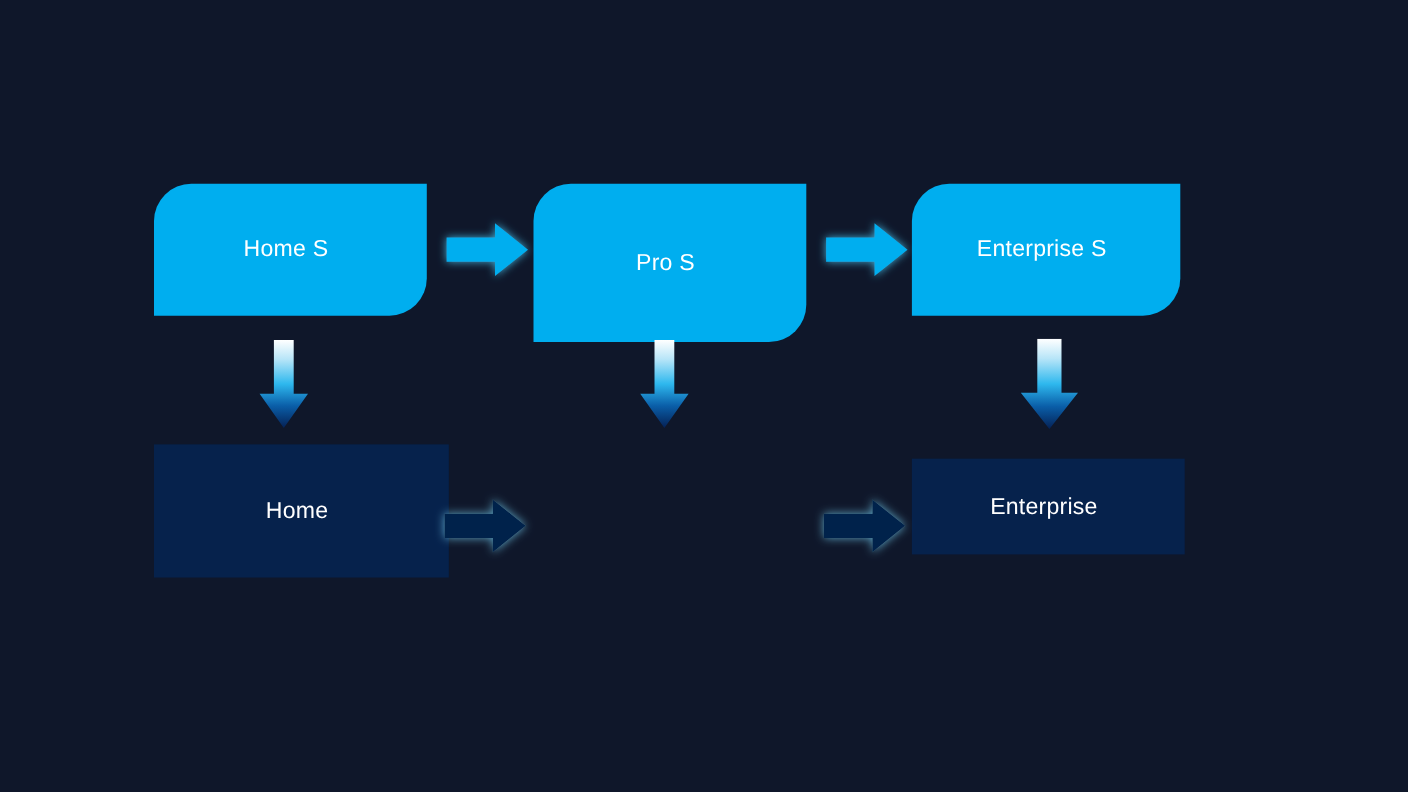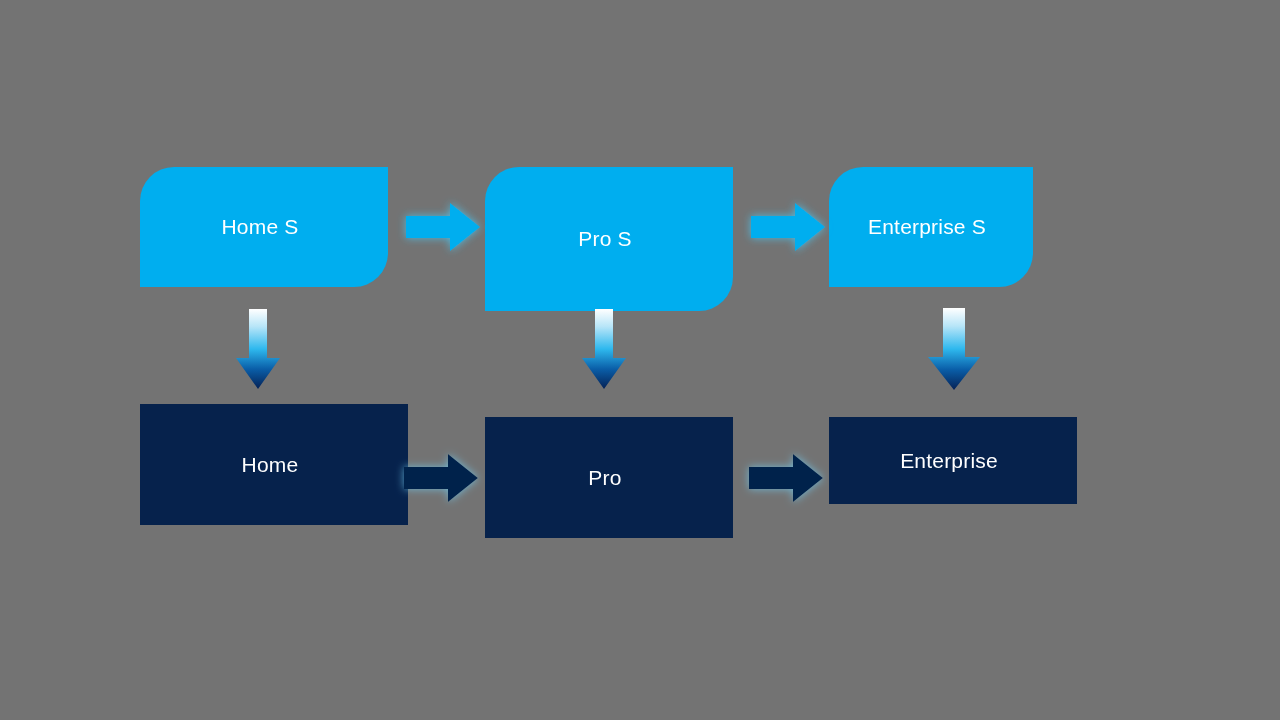"Home S" #stage { background: #737373 -> #0f172a }
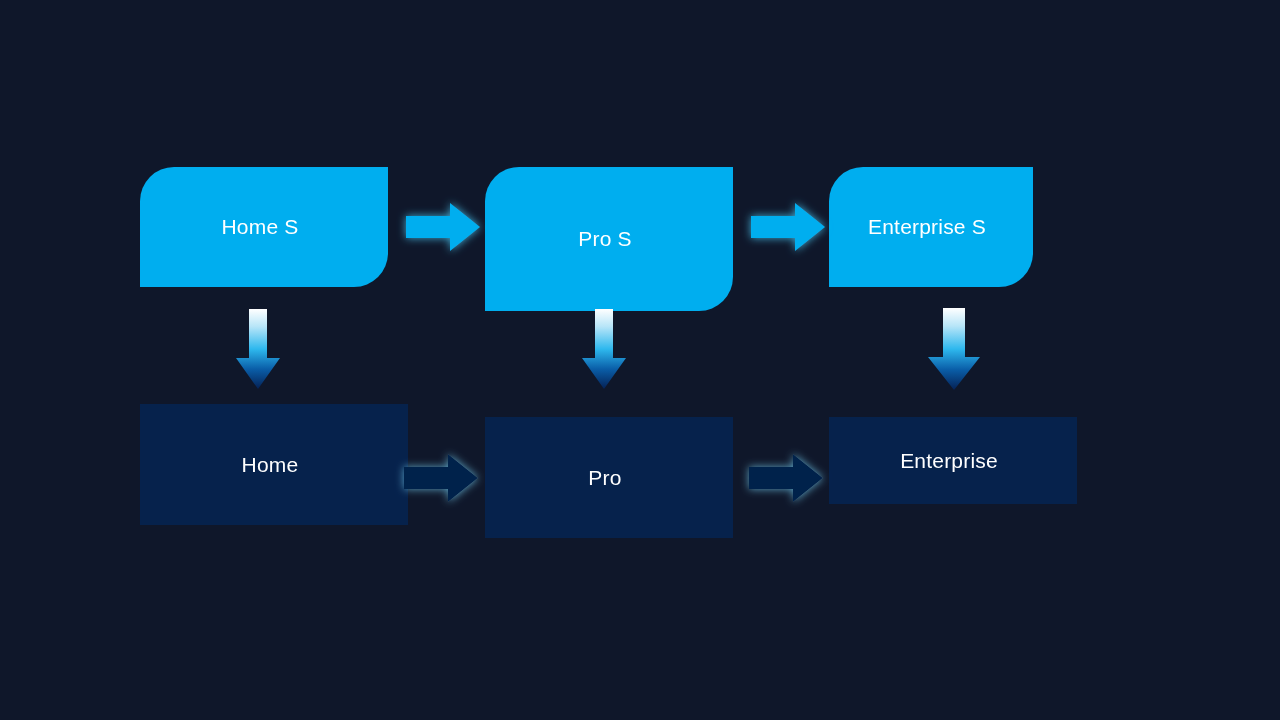"Enterprise S" div.node { width: 204px -> 244px }
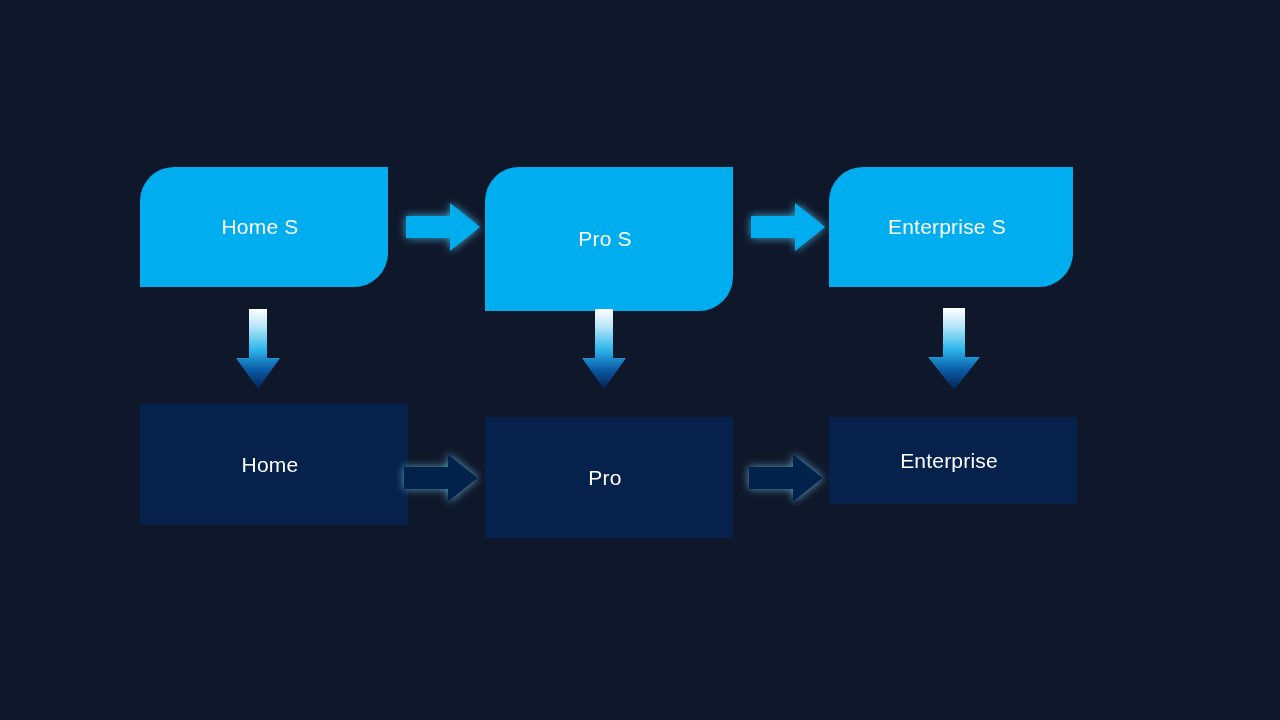"Pro" div.node { html: <div> <span>Pro</span> </div> -> none }
